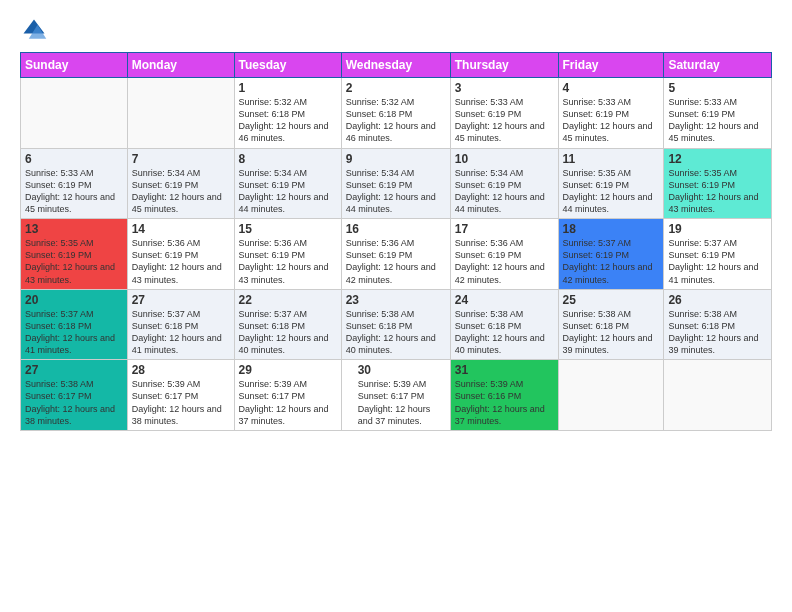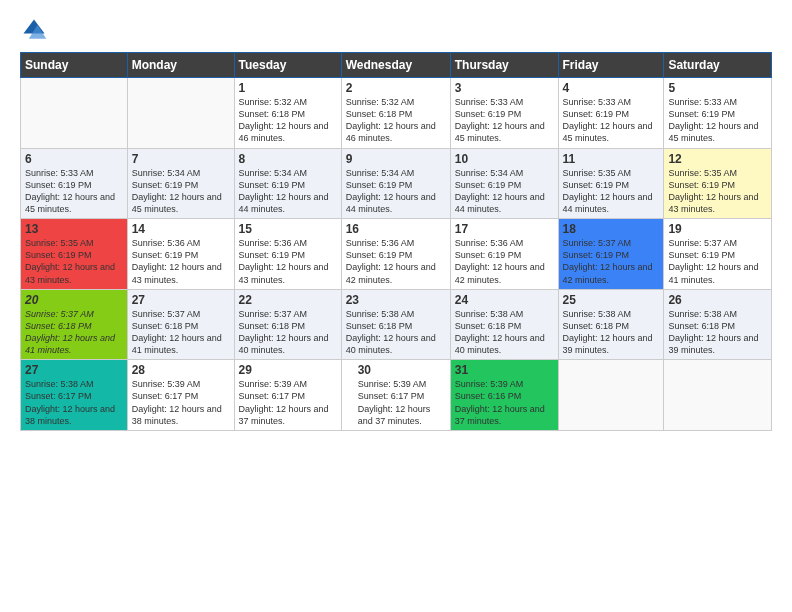"Sunday" .calendar th { background: #404040 -> #d946ef }
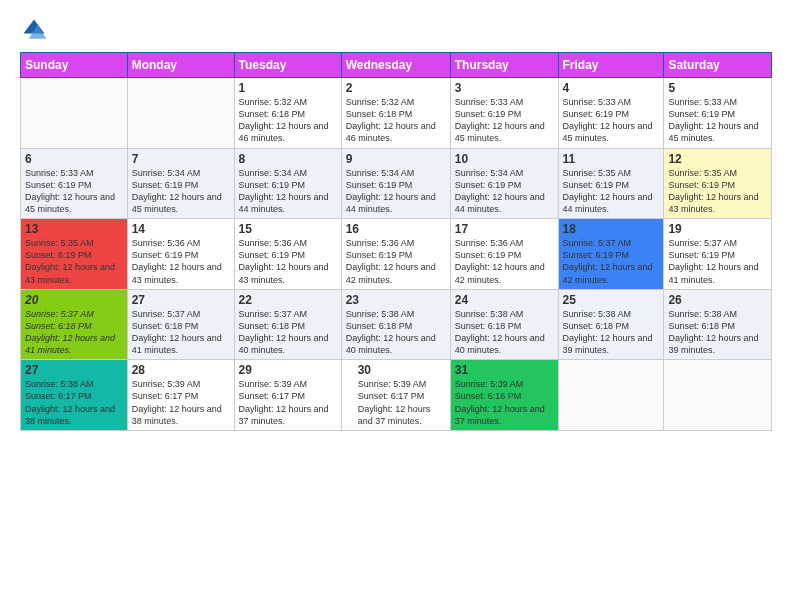"12" td { background: #fef9c3 -> #5eead4 }
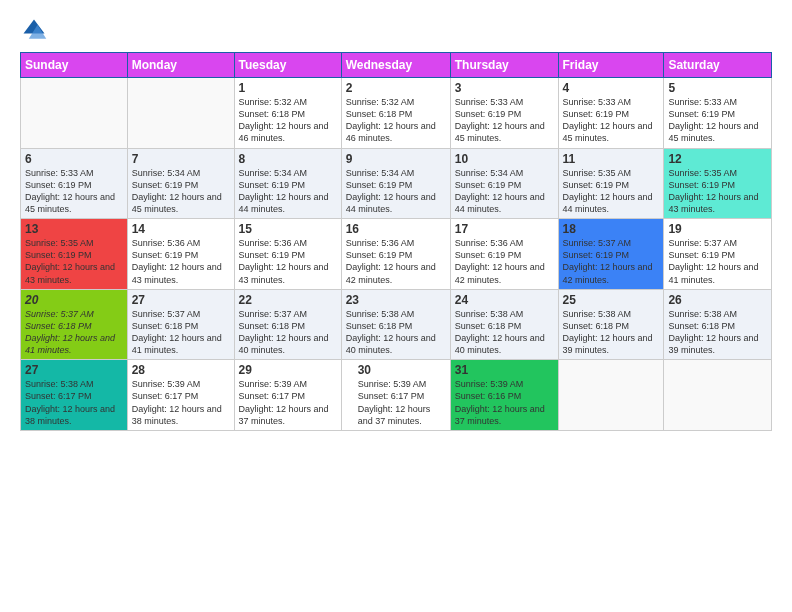"20" td { background: #84cc16 -> #14b8a6; font-style: italic -> none }
